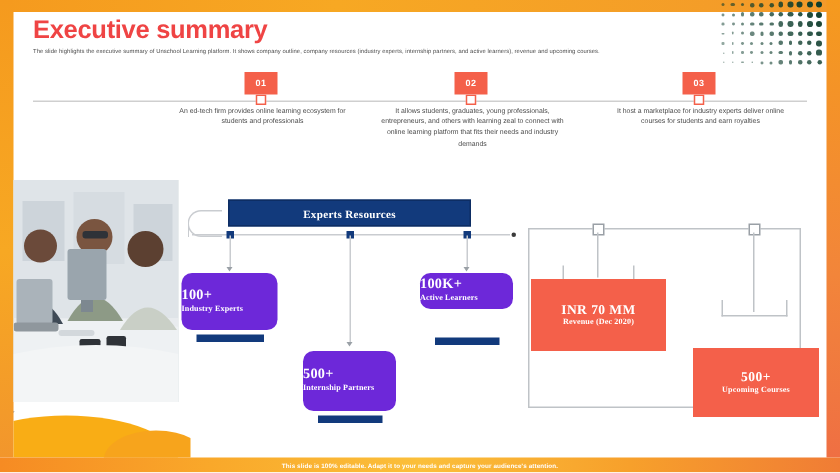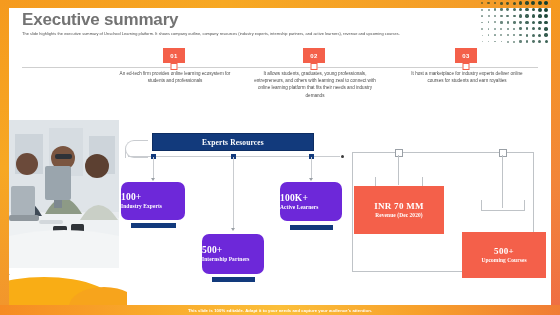"Executive summary" .title { color: #737373 -> #ef4444 }
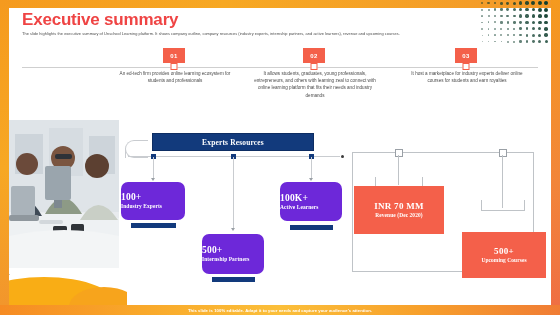"100K+" div.stat { height: 39px -> 24px }
